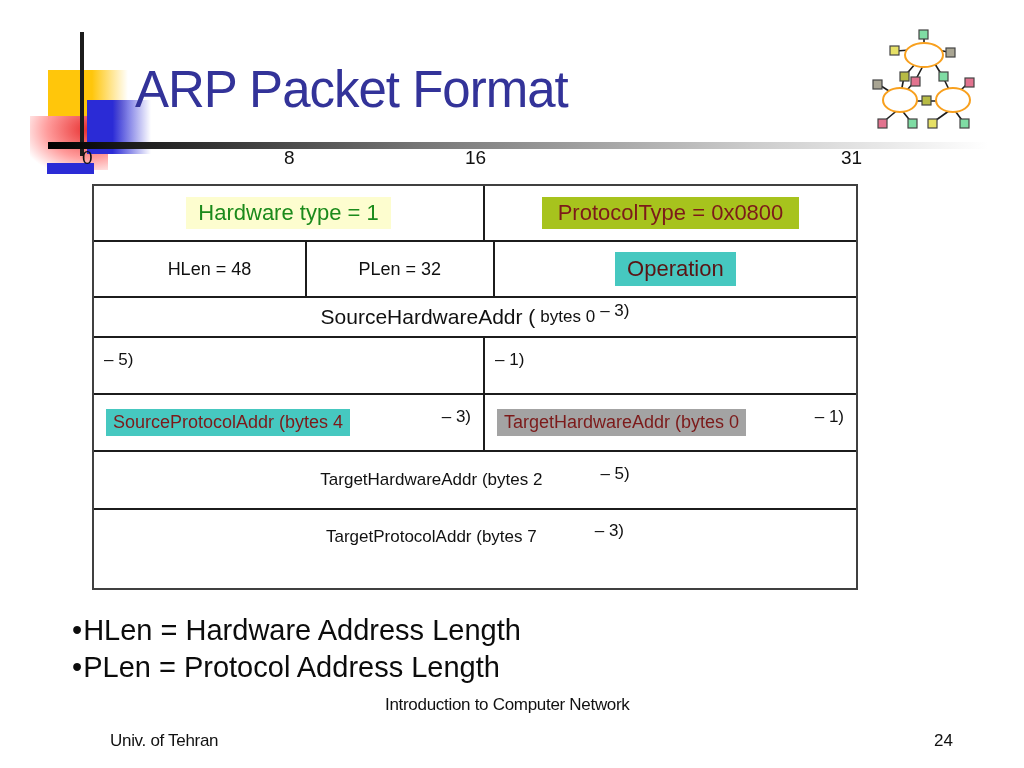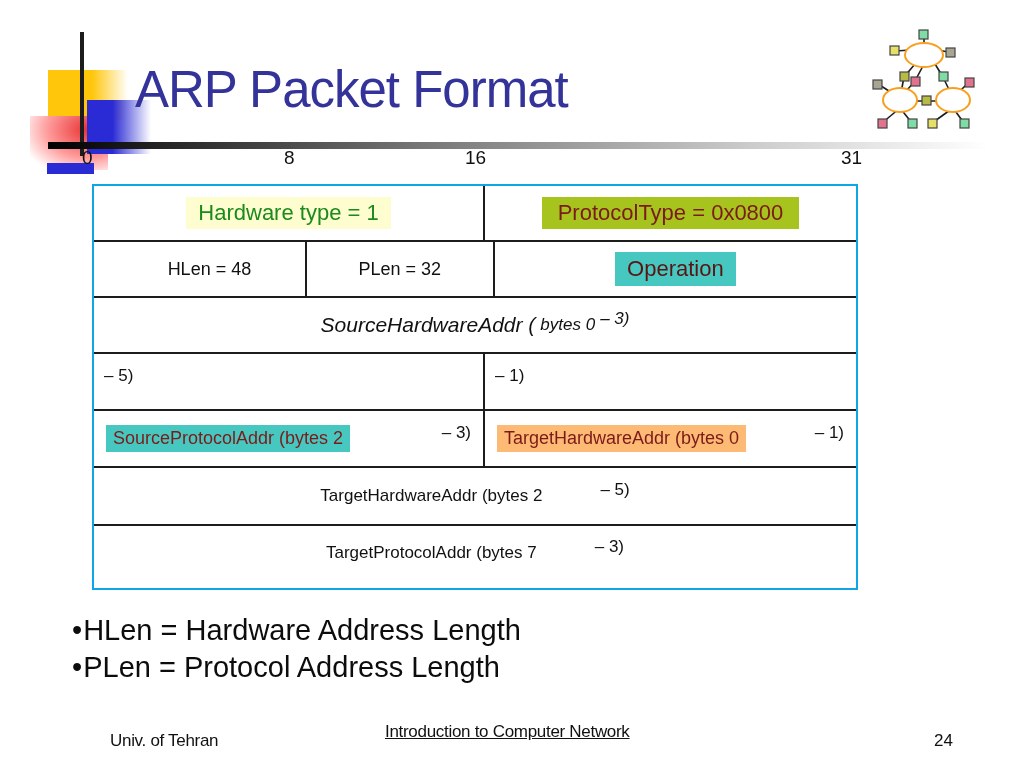"Hardware type = 1" .pkt { border: 2px solid #0ea5e9 -> 2px solid #404040 }
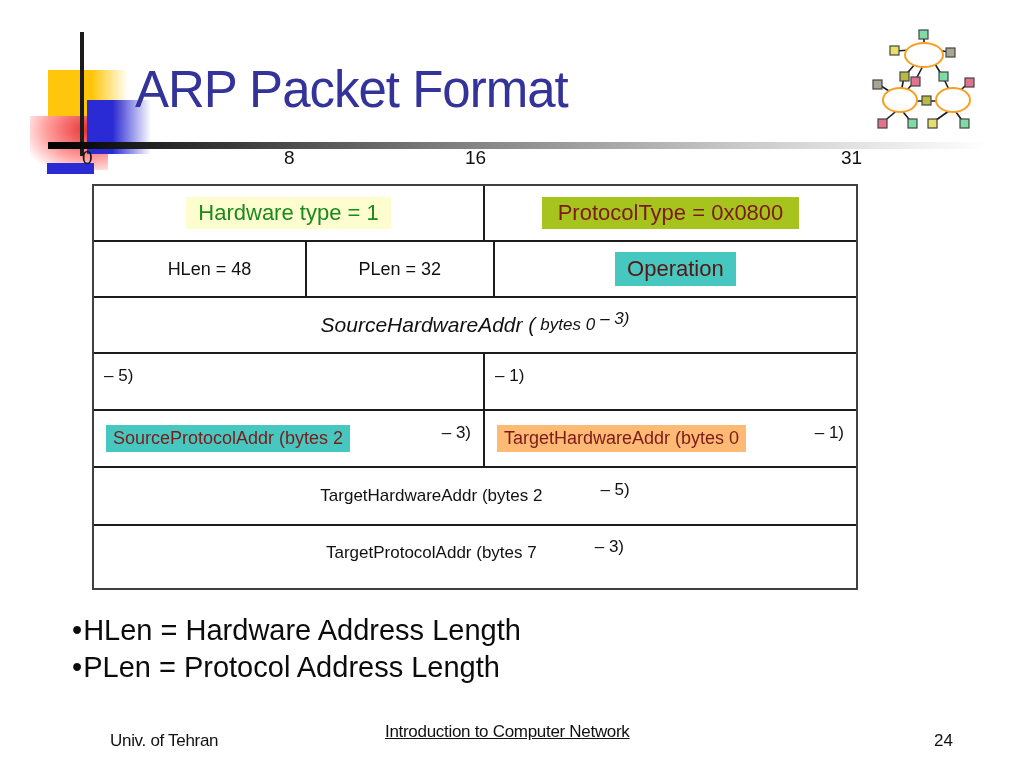"SourceHardwareAddr (" .r3 { font-style: italic -> none; height: 56px -> 40px }
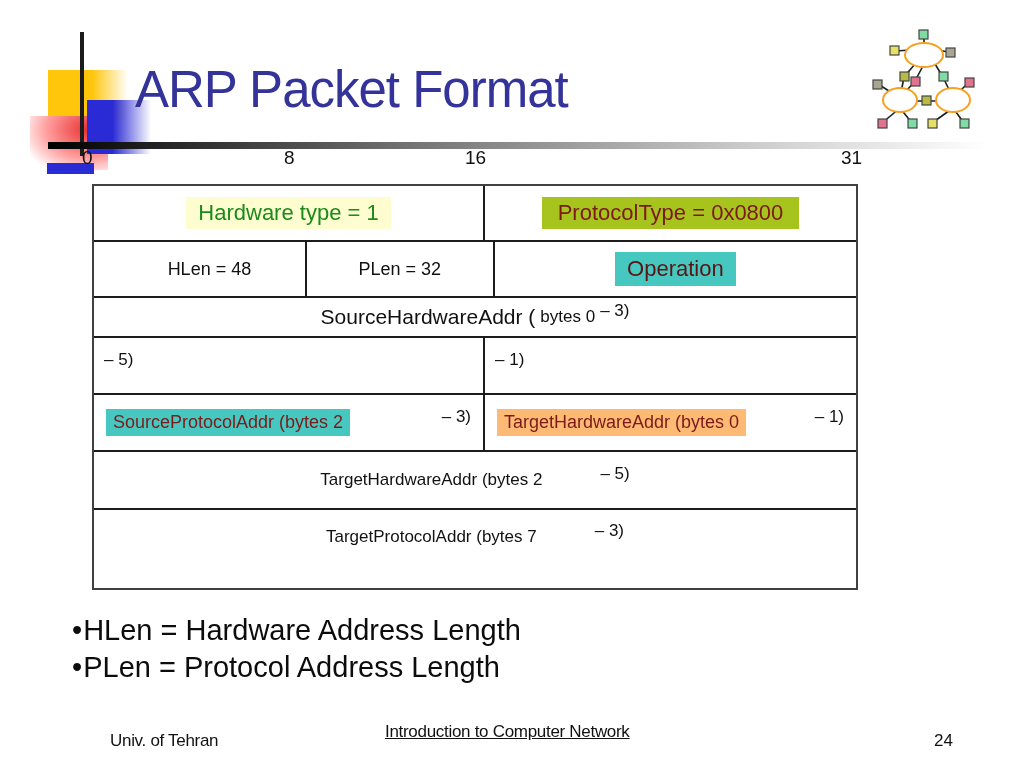"SourceProtocolAddr (bytes 2" span.hl-cyan-sm { text: 2 -> 4 }
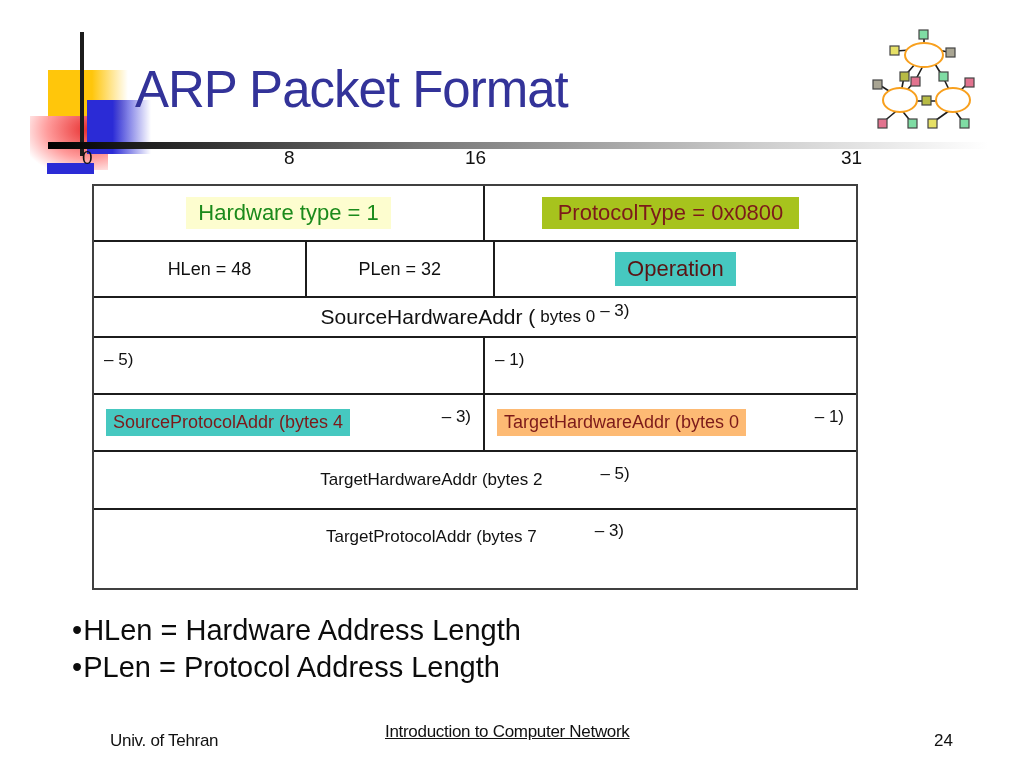"TargetHardwareAddr (bytes 0" .hl-olive-sm { background: #fdba74 -> #a3a3a3 }
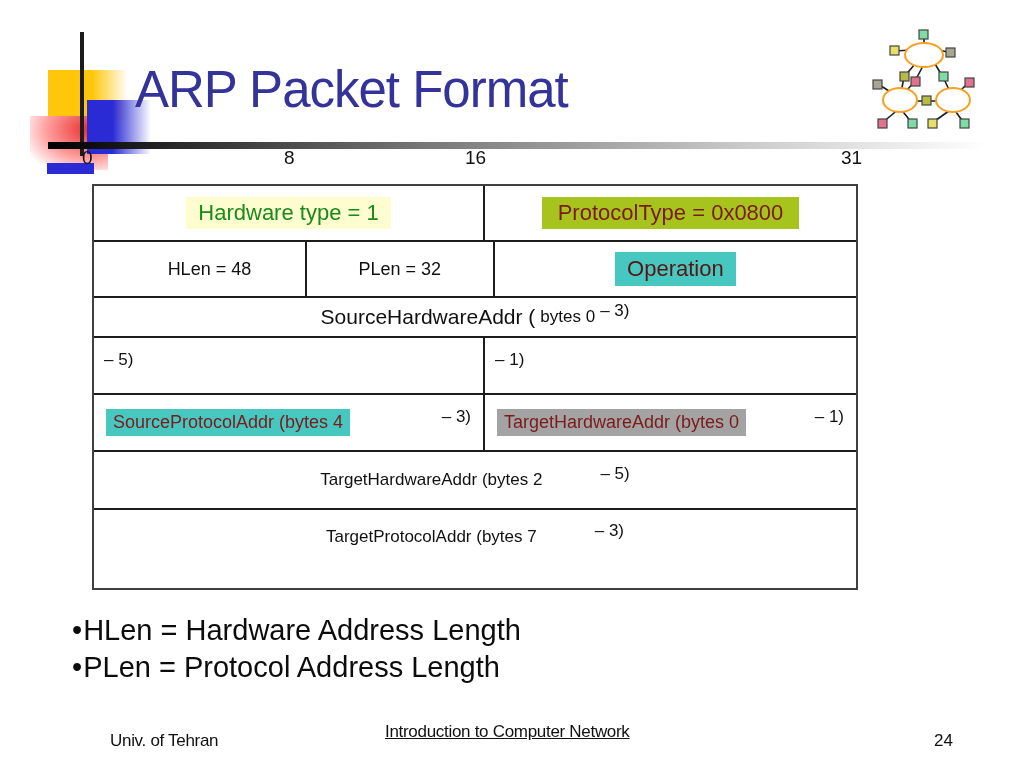"Introduction to Computer Network" .footer-center { text-decoration: underline -> none; top: 722px -> 695px }
